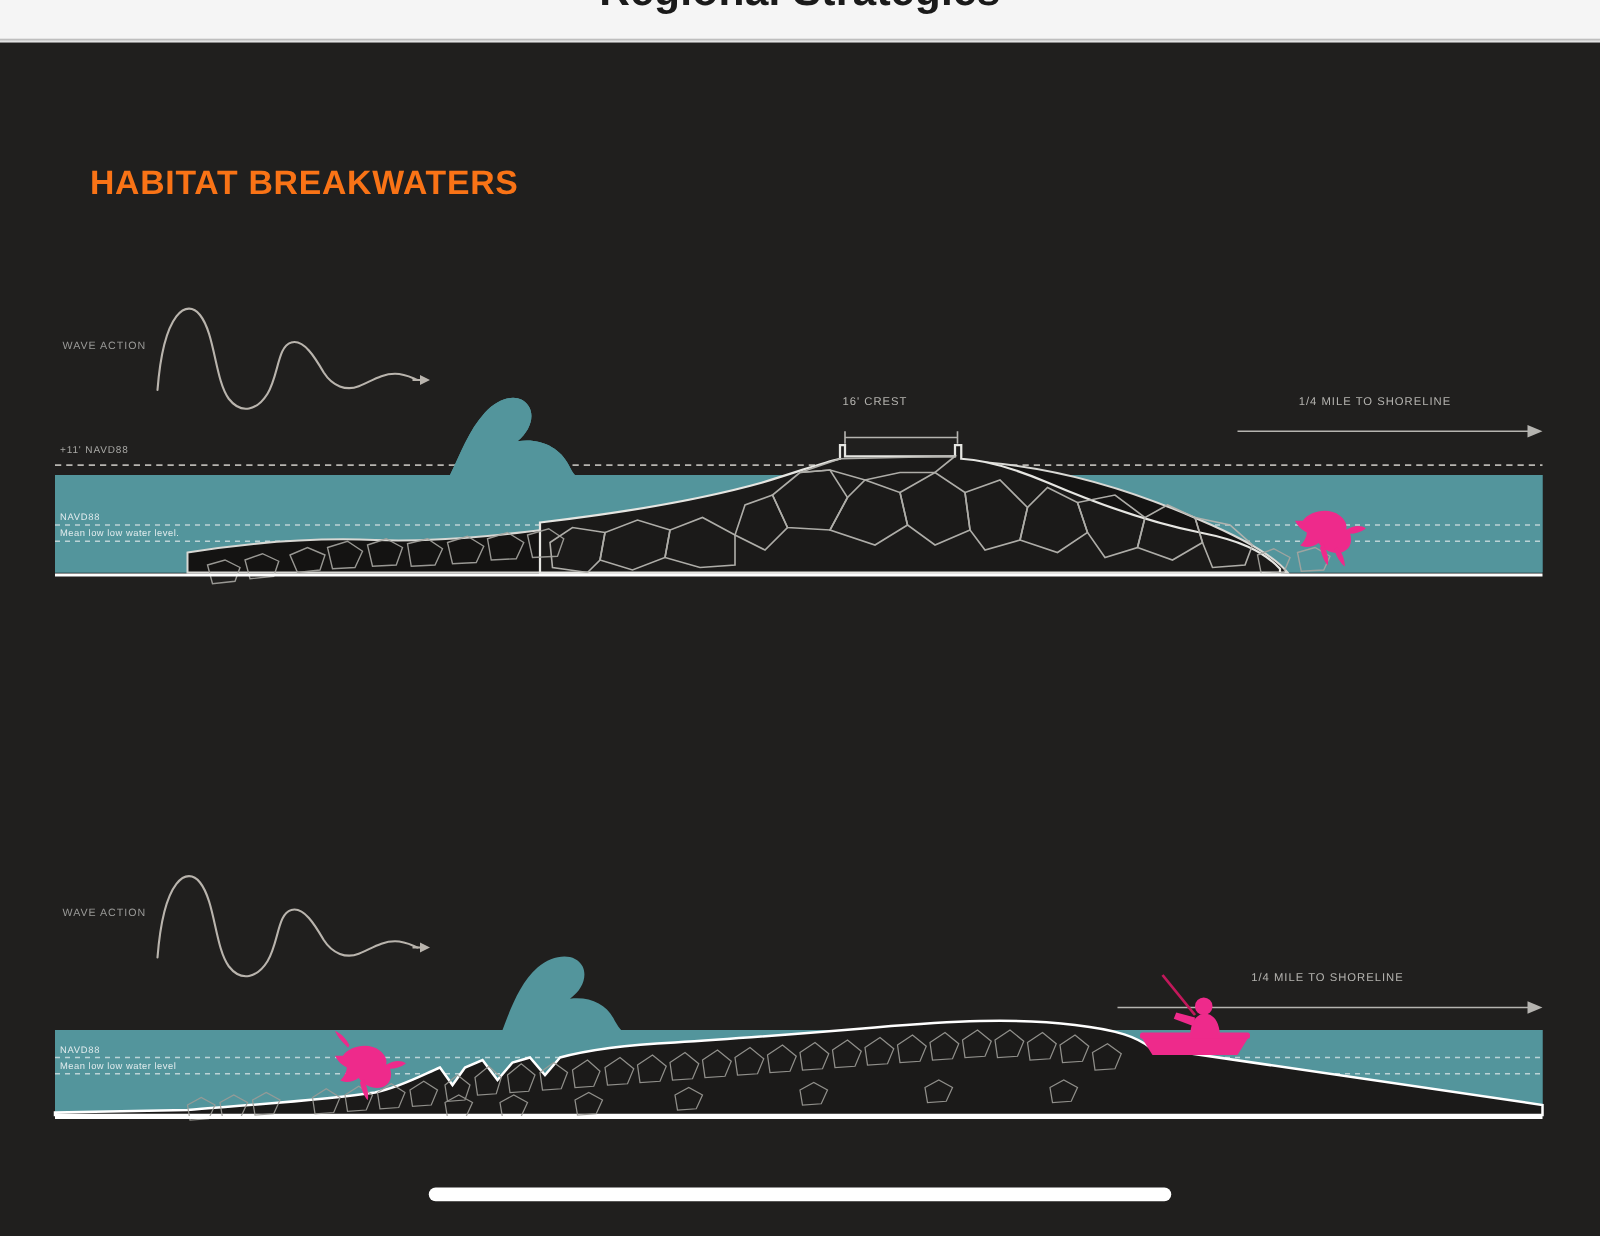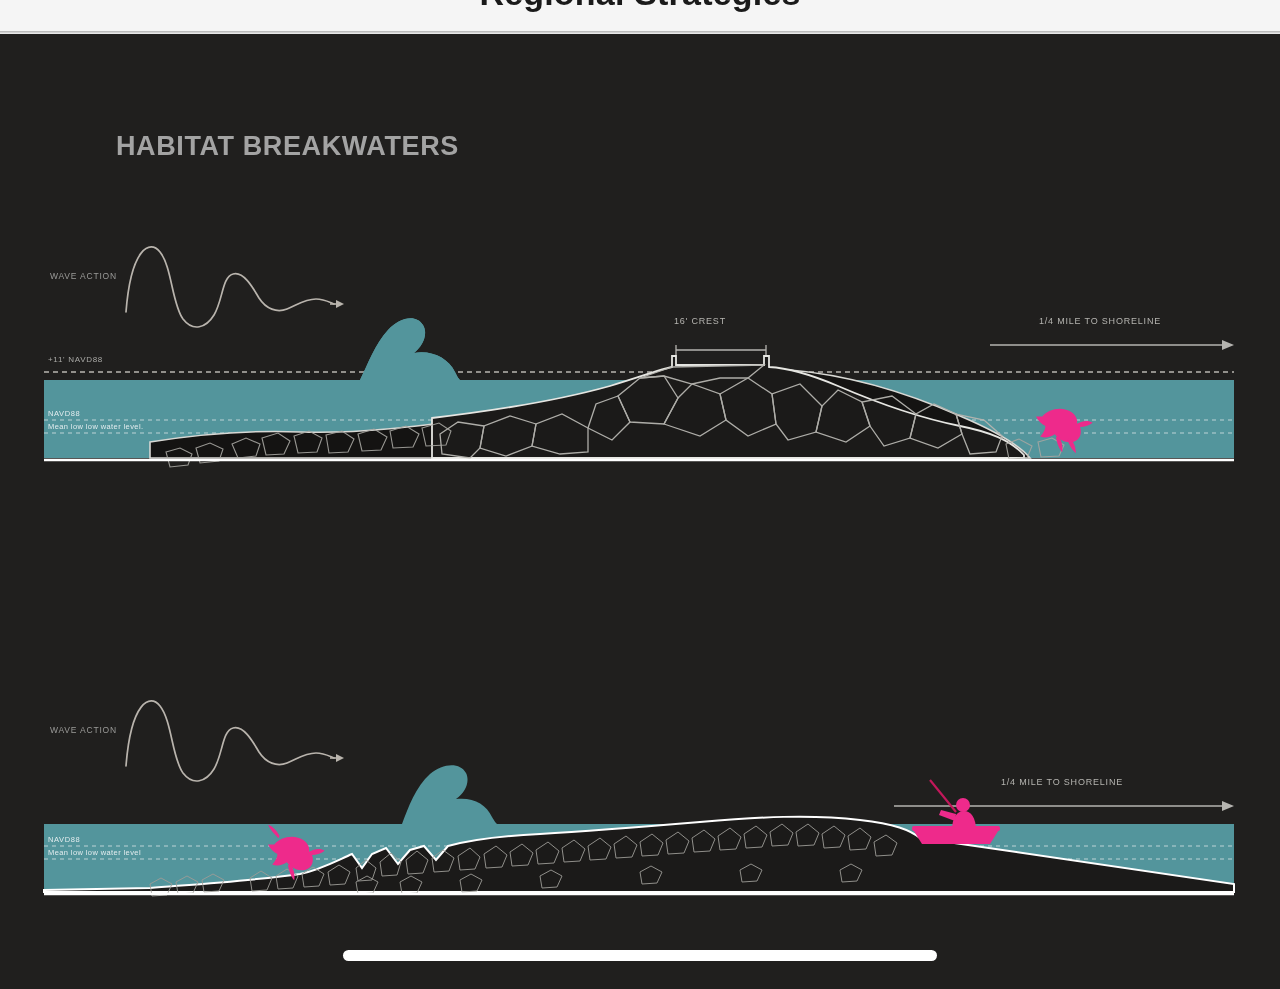"HABITAT BREAKWATERS" .panel-title { color: #a3a3a3 -> #f97316; margin-left: 44px -> none }
